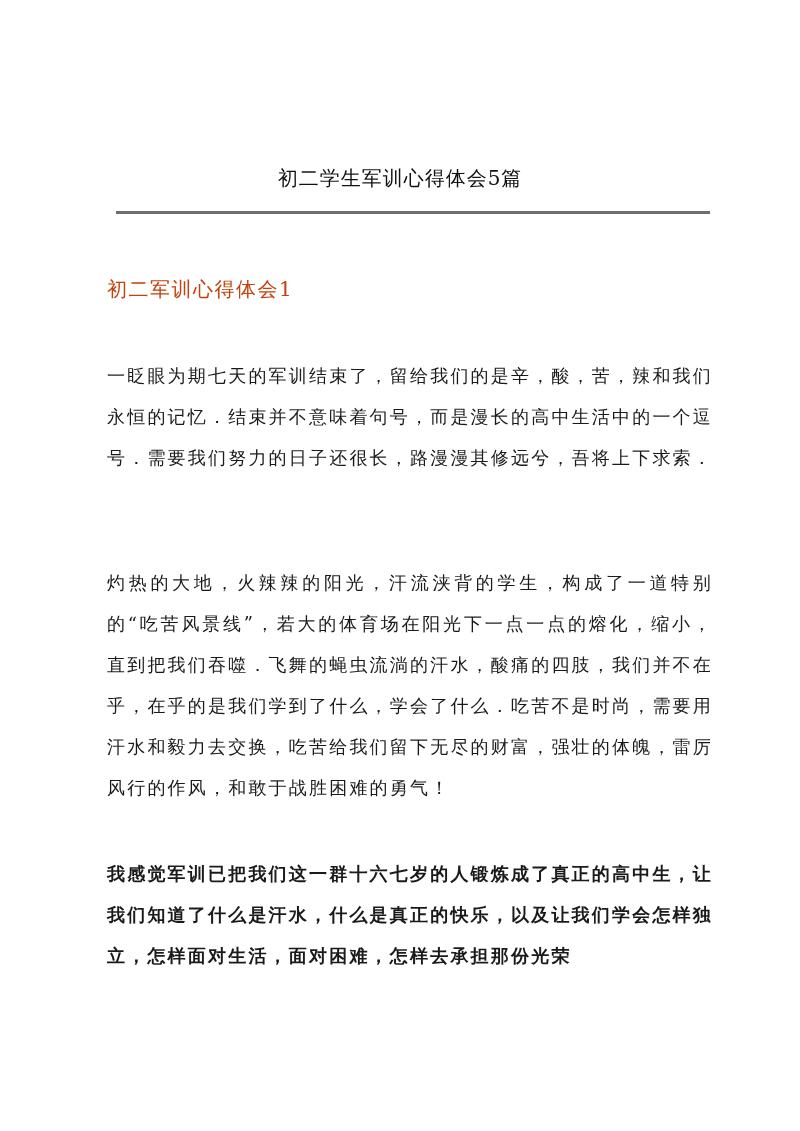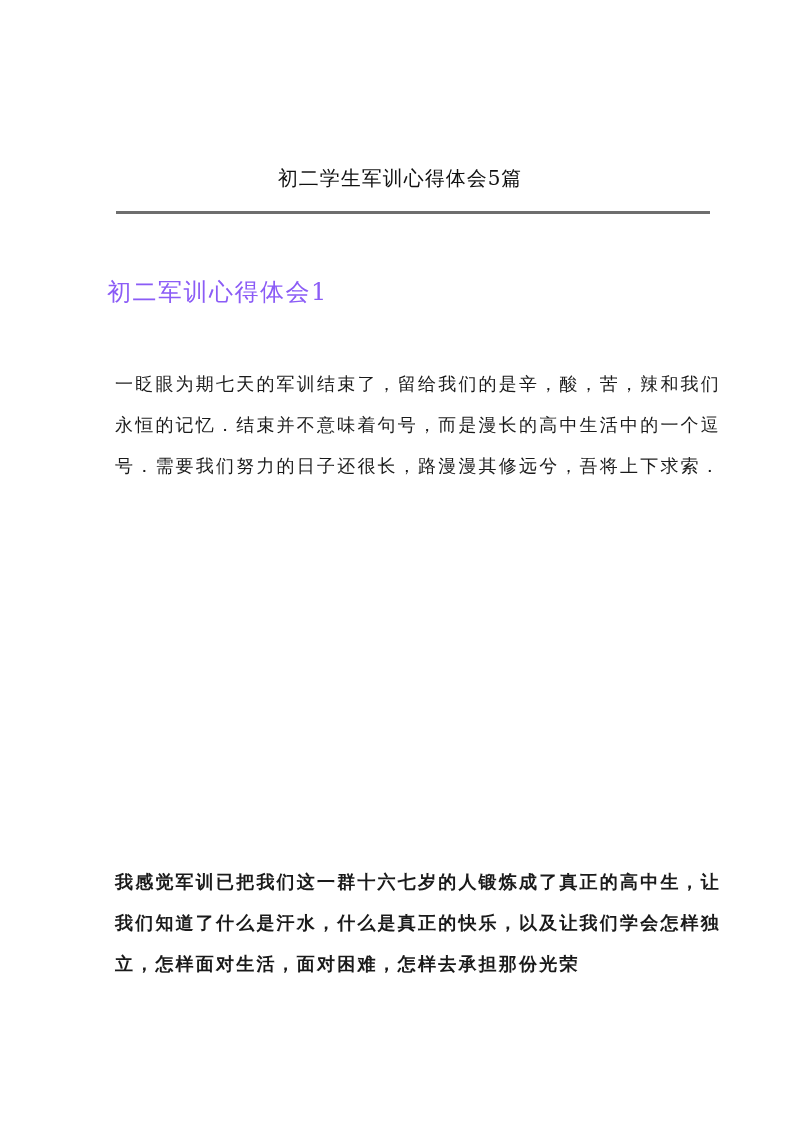"初二军训心得体会1" .section-heading { color: #8b5cf6 -> #c2410c; font-size: 24px -> 20px }
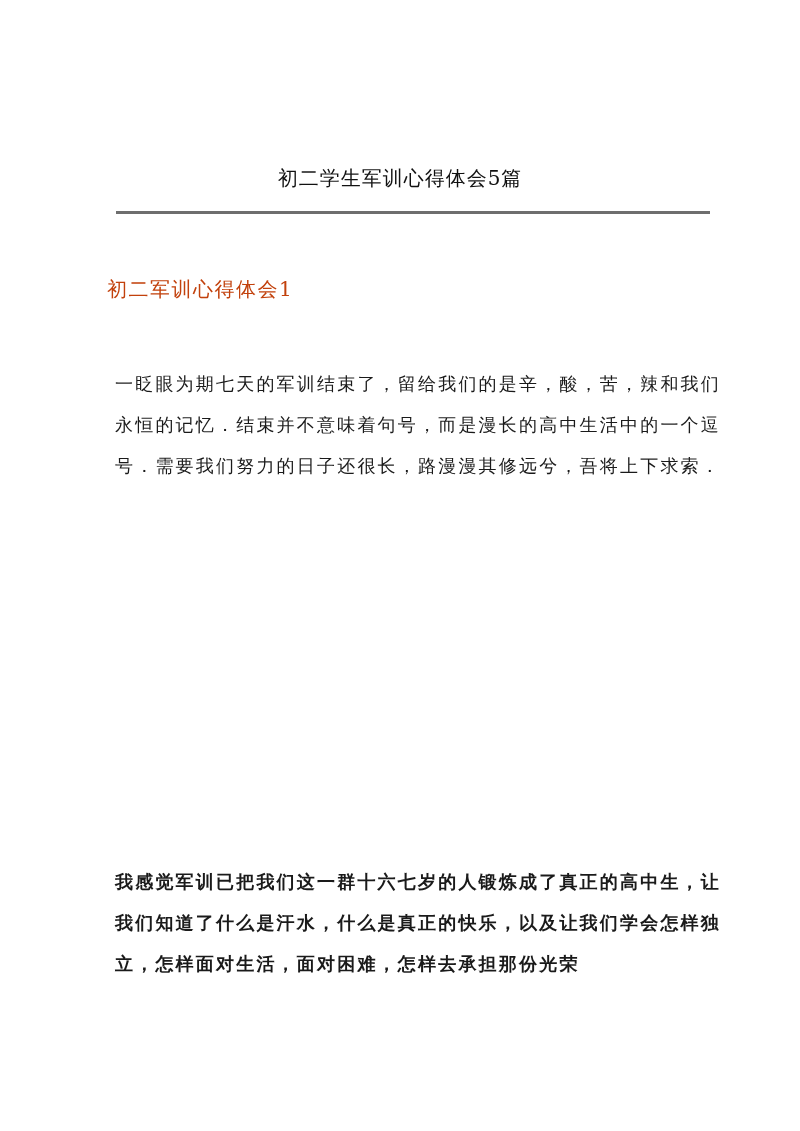"一眨眼为期七天的军训结束了，留给我们的是辛，酸，苦，辣和我们永恒的记忆．结束并不" .para { margin: 8px -> 0 }
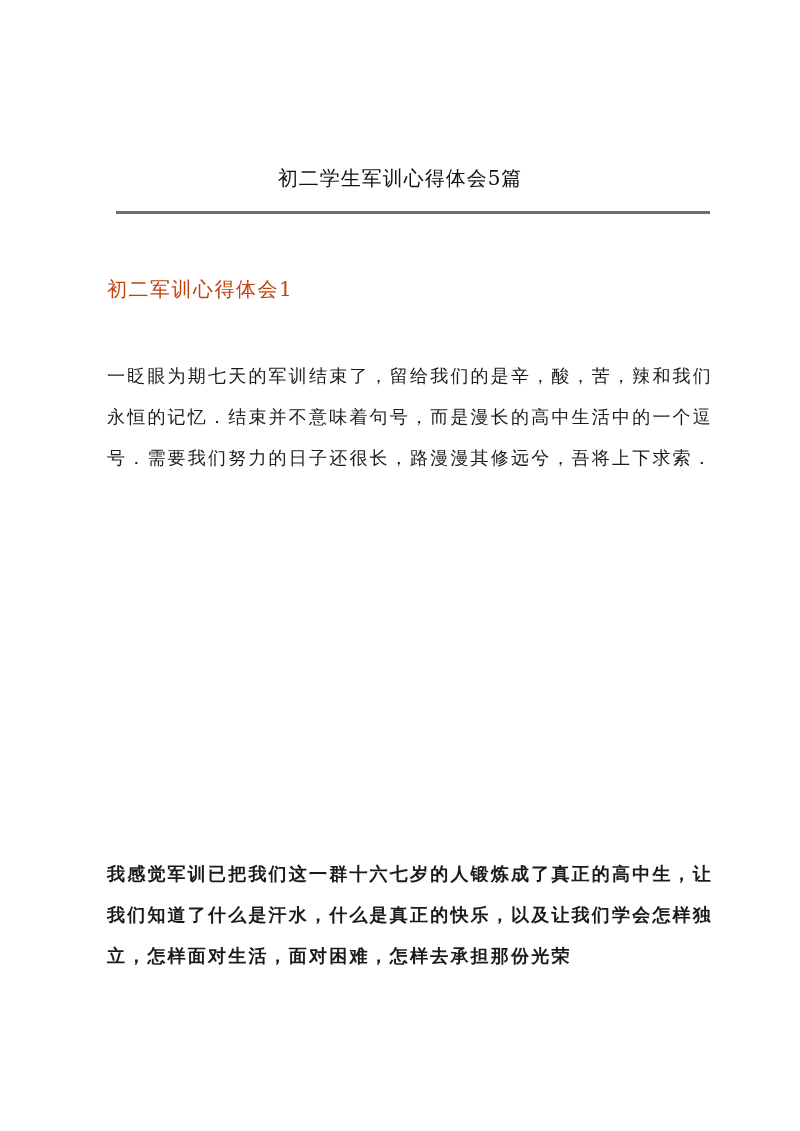"灼热的大地，火辣辣的阳光，汗流浃背的学生，构成了一道特别的“吃苦风景线”，若大的" p.para { html: none -> <p>灼热的大地，火辣辣的阳光，汗流浃背的学生，构成了一道特别的“吃苦风景线”，若大的体育场在阳光下一点一点的熔化，缩小，直到把我们吞噬．飞舞的蝇虫流淌的汗水，酸痛的四肢，我们并不在乎，在乎的是我们学到了什么，学会了什么．吃苦不是时尚，需要用汗水和毅力去交换，吃苦给我们留下无尽的财富，强壮的体魄，雷厉风行的作风，和敢于战胜困难的勇气！</p> }
